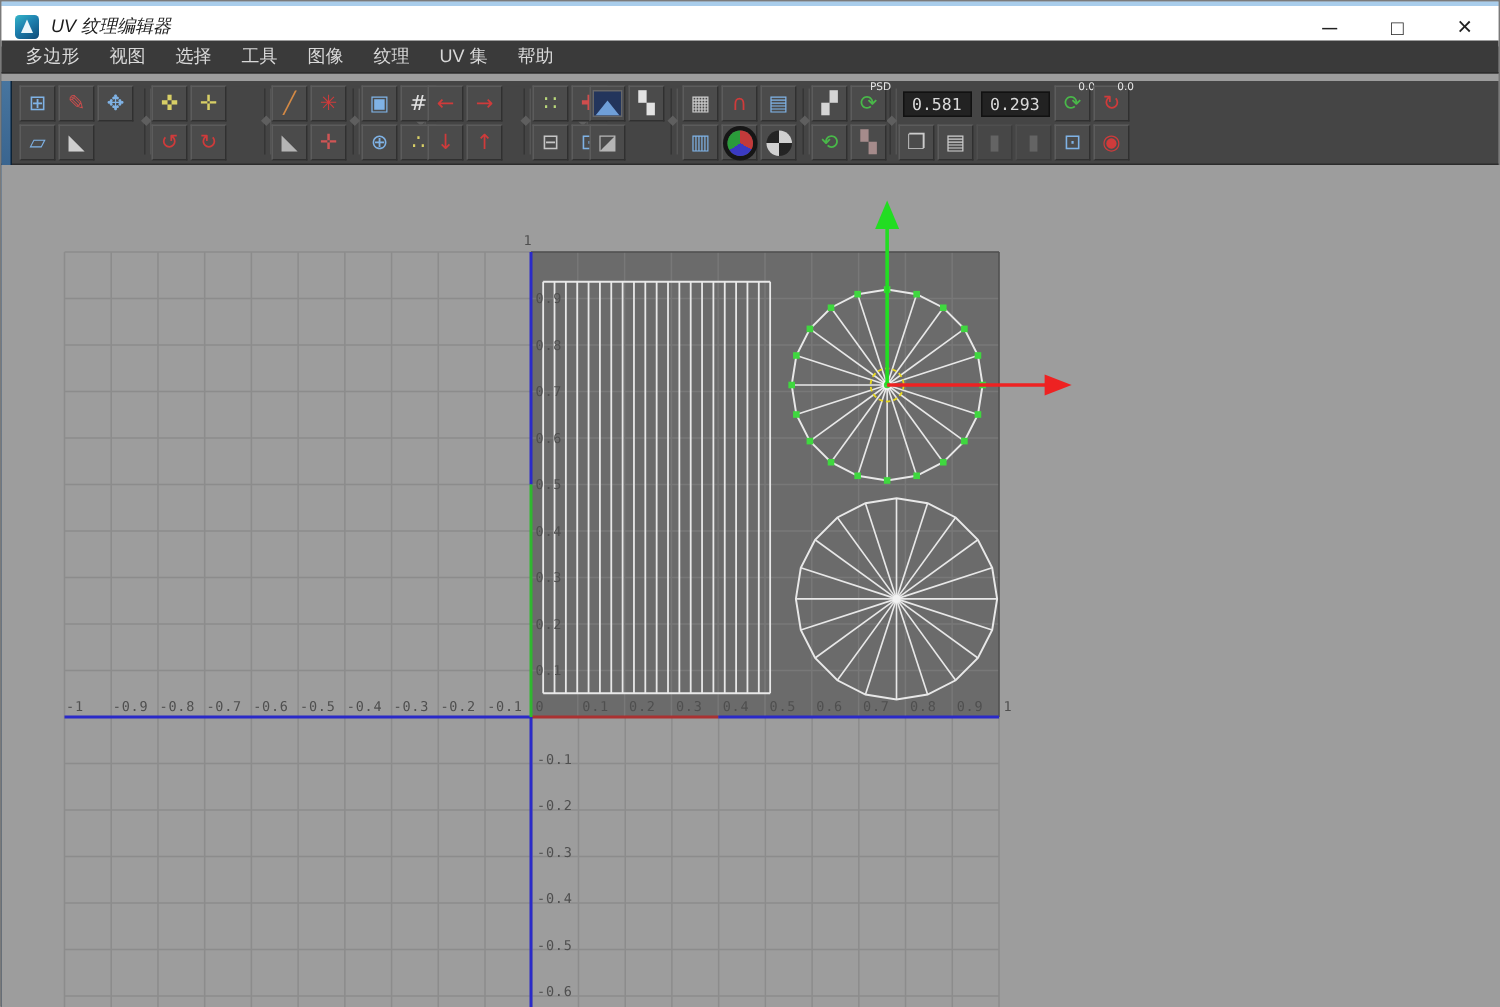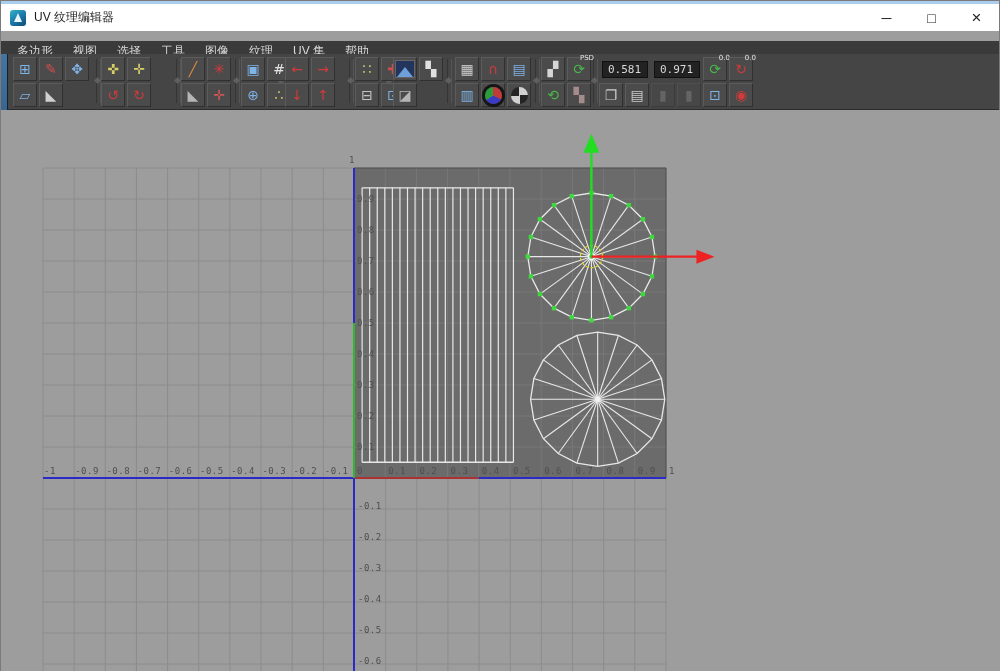"UV 纹理编辑器" .wtitle { font-style: none -> italic }
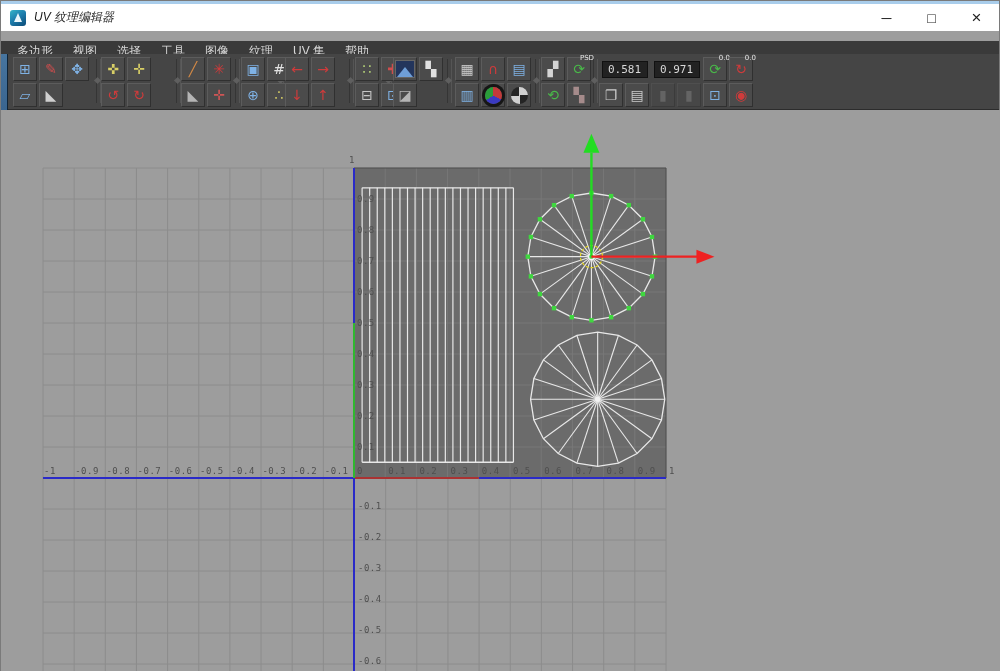"多边形" .menubar { top: 40px -> 26px }
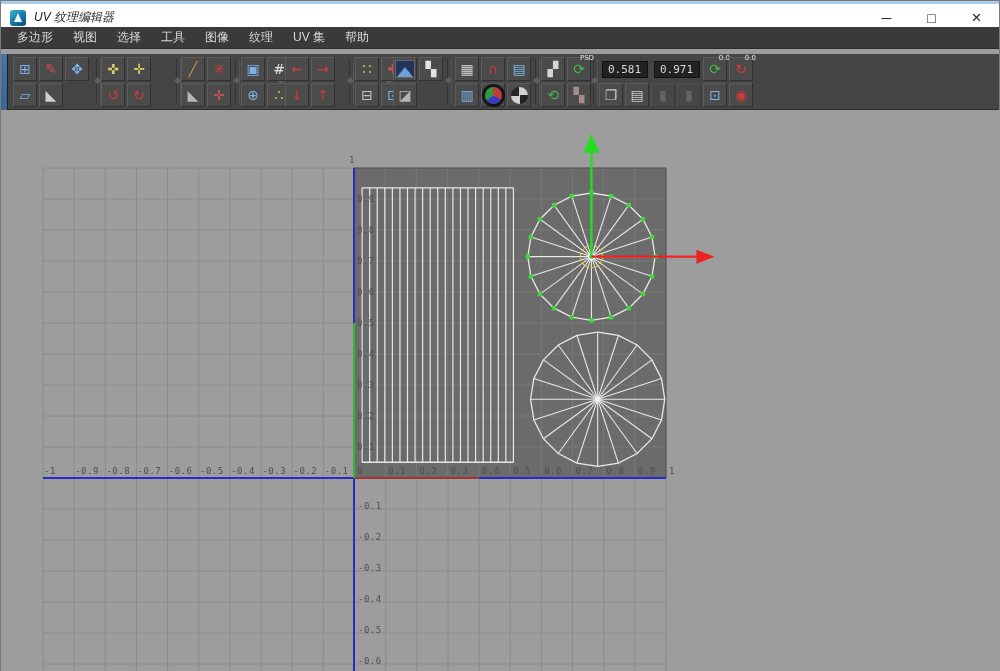"0.971" div.tfield { text: 0.971 -> 0.293 }
